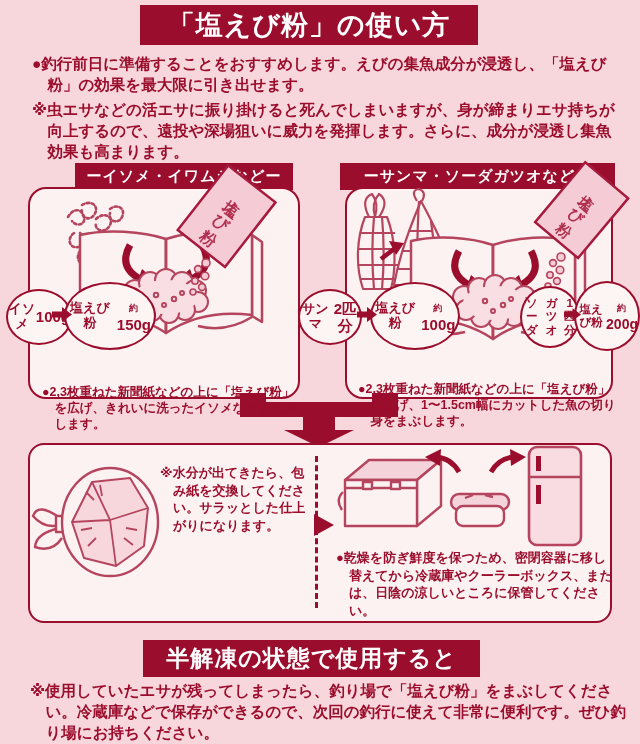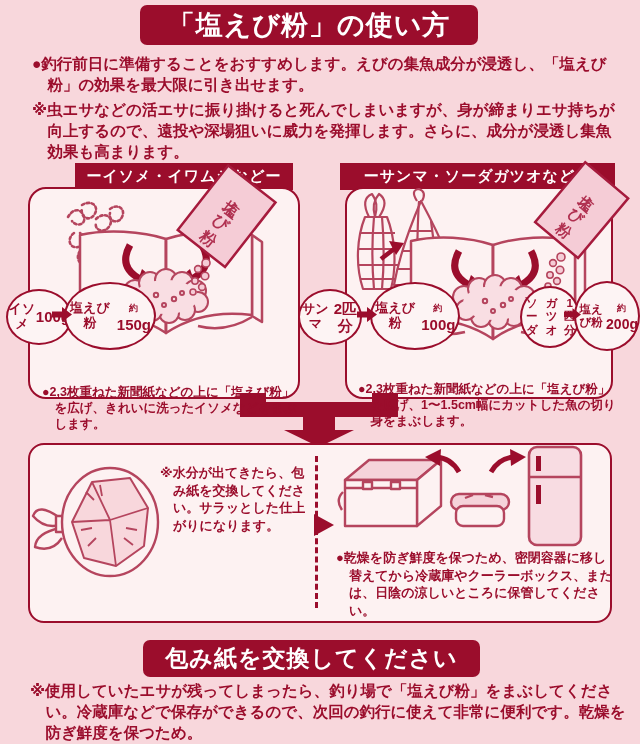"「塩えび粉」の使い方" .titlebar { border-radius: 7px -> none }
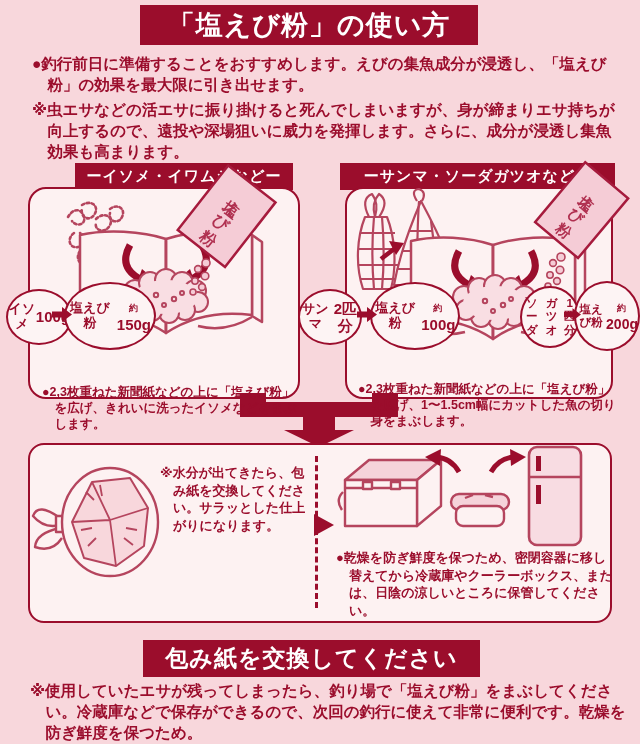"包み紙を交換してください" div.titlebar { text: 包み紙を交換してください -> 半解凍の状態で使用すると }
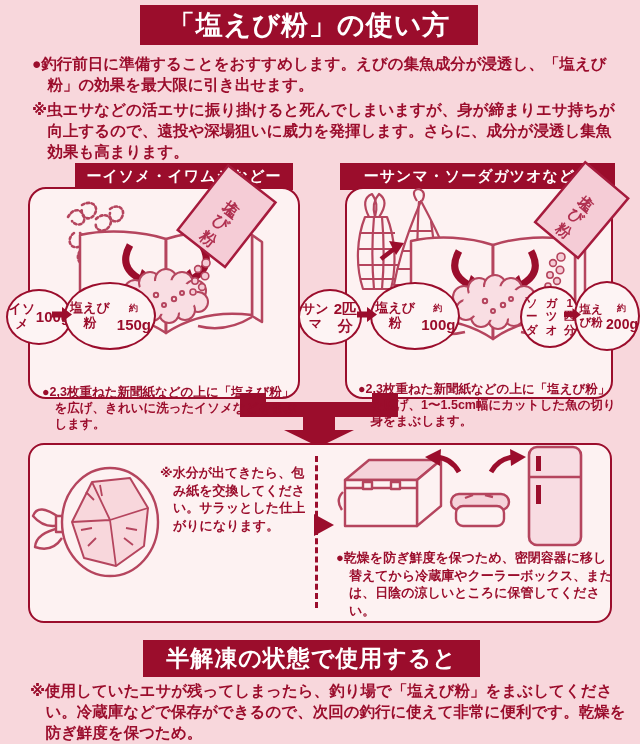"※使用していたエサが残ってしまったら、釣り場で「塩えび粉」をまぶしてください。冷" div.footer-note { text: 乾燥を防ぎ鮮度を保つため -> ぜひ釣り場にお持ちください }
